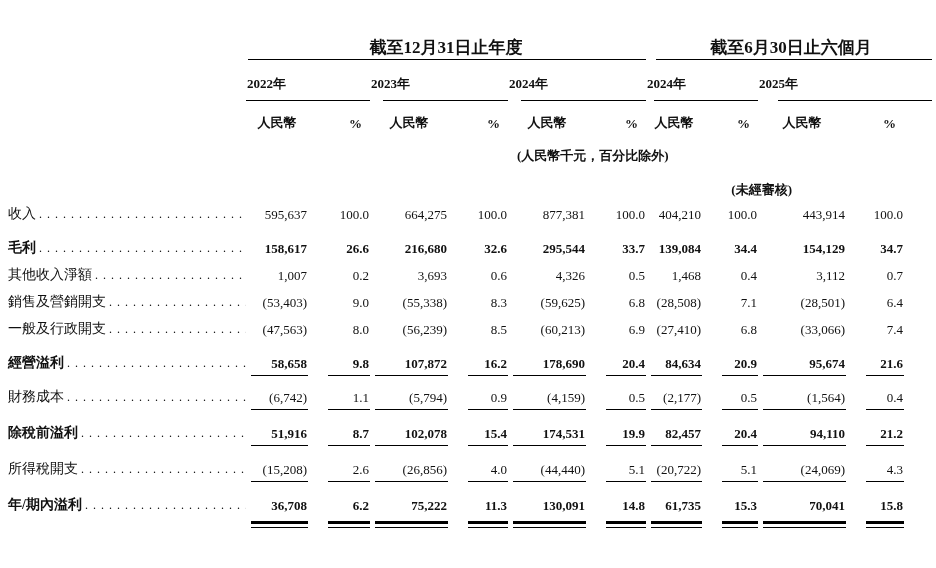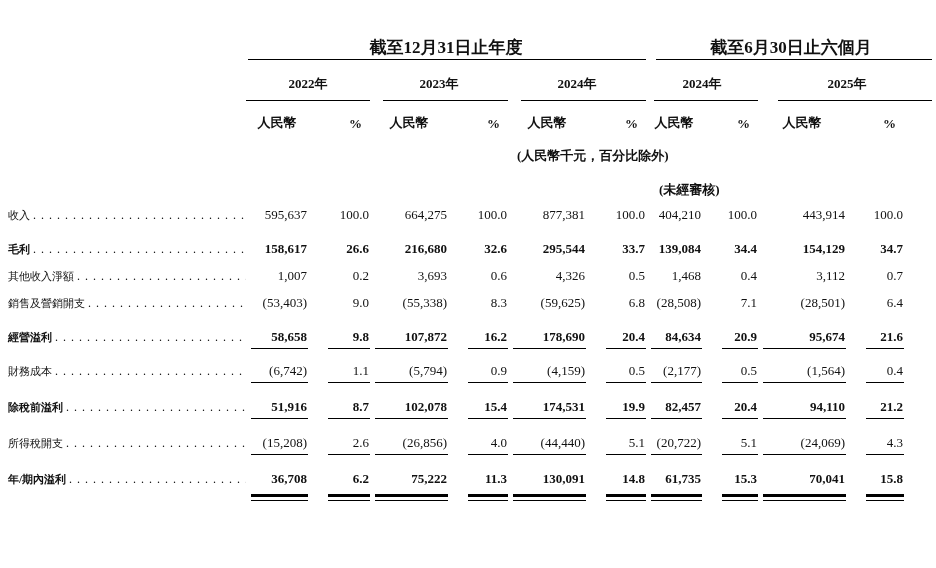"2022年" tr.yr td { text-align: center -> none }
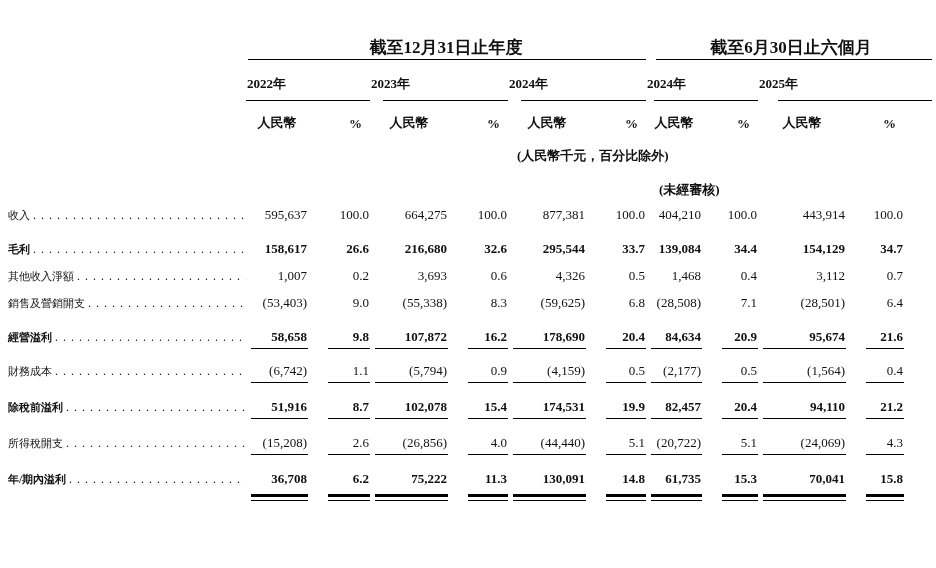"(未經審核)" td.unote { left: 12px -> 35px; text-align: left -> right }
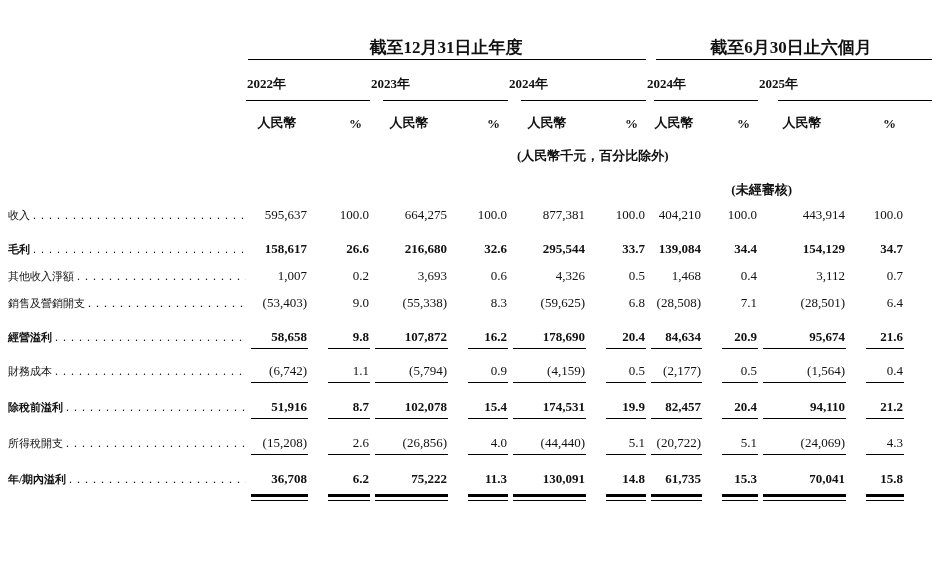"收入" .lbl .t { font-size: 11px -> 14px }
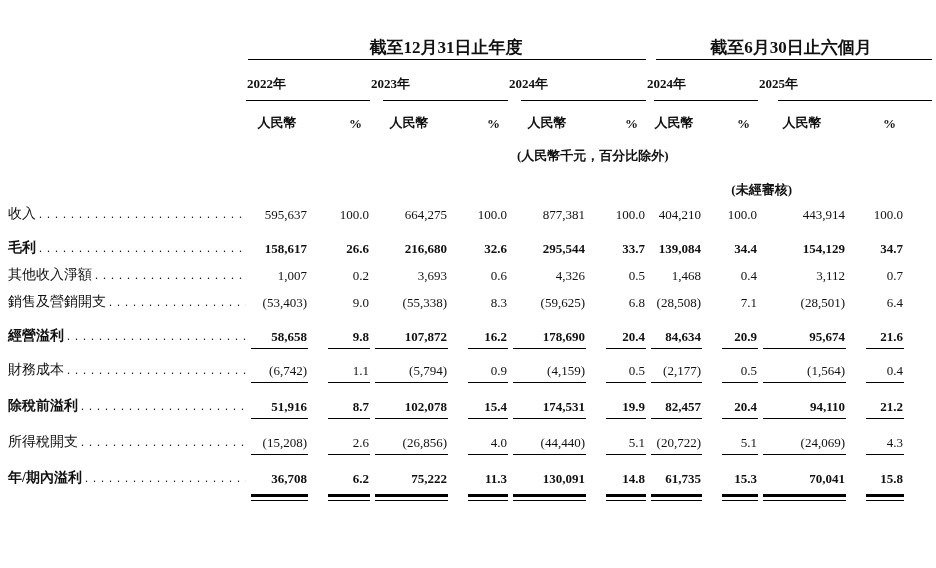"一般及行政開支" tr.d { html: none -> <tr> <td> <div> <span>一般及行政開支</span> <span></span> </div> </td> <td>(47,563)</td> <td>8.0</td> <td>(56,239)</td> <td>8.5</td> <td>(60,213)</td> <td>6.9</td> <td>(27,410)</td> <td>6.8</td> <td>(33,066)</td> <td>7.4</td> <td></td> </tr> }
